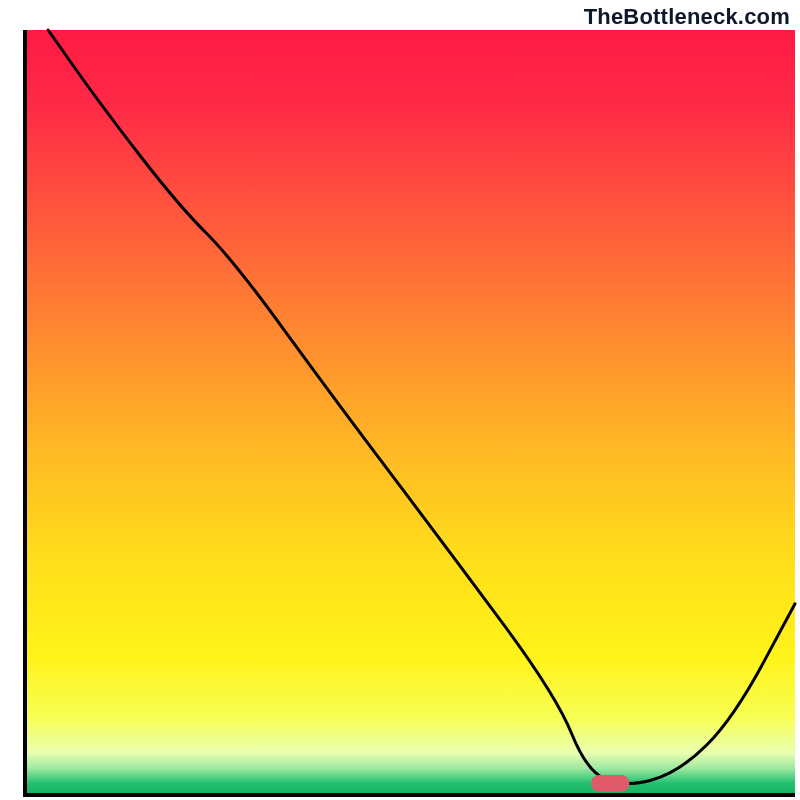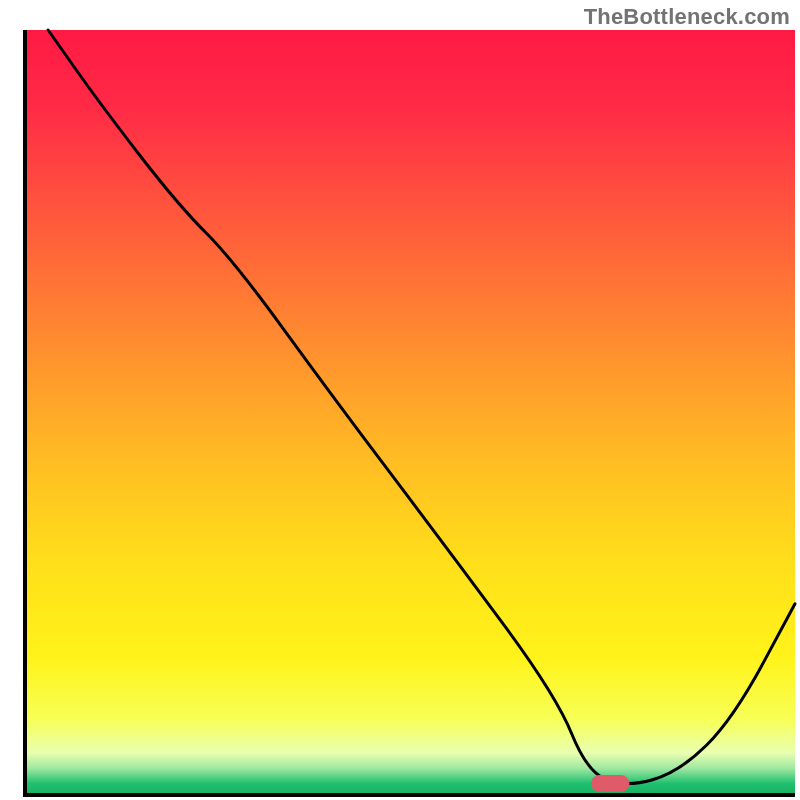"TheBottleneck.com" .watermark { color: #737373 -> #0f172a }
